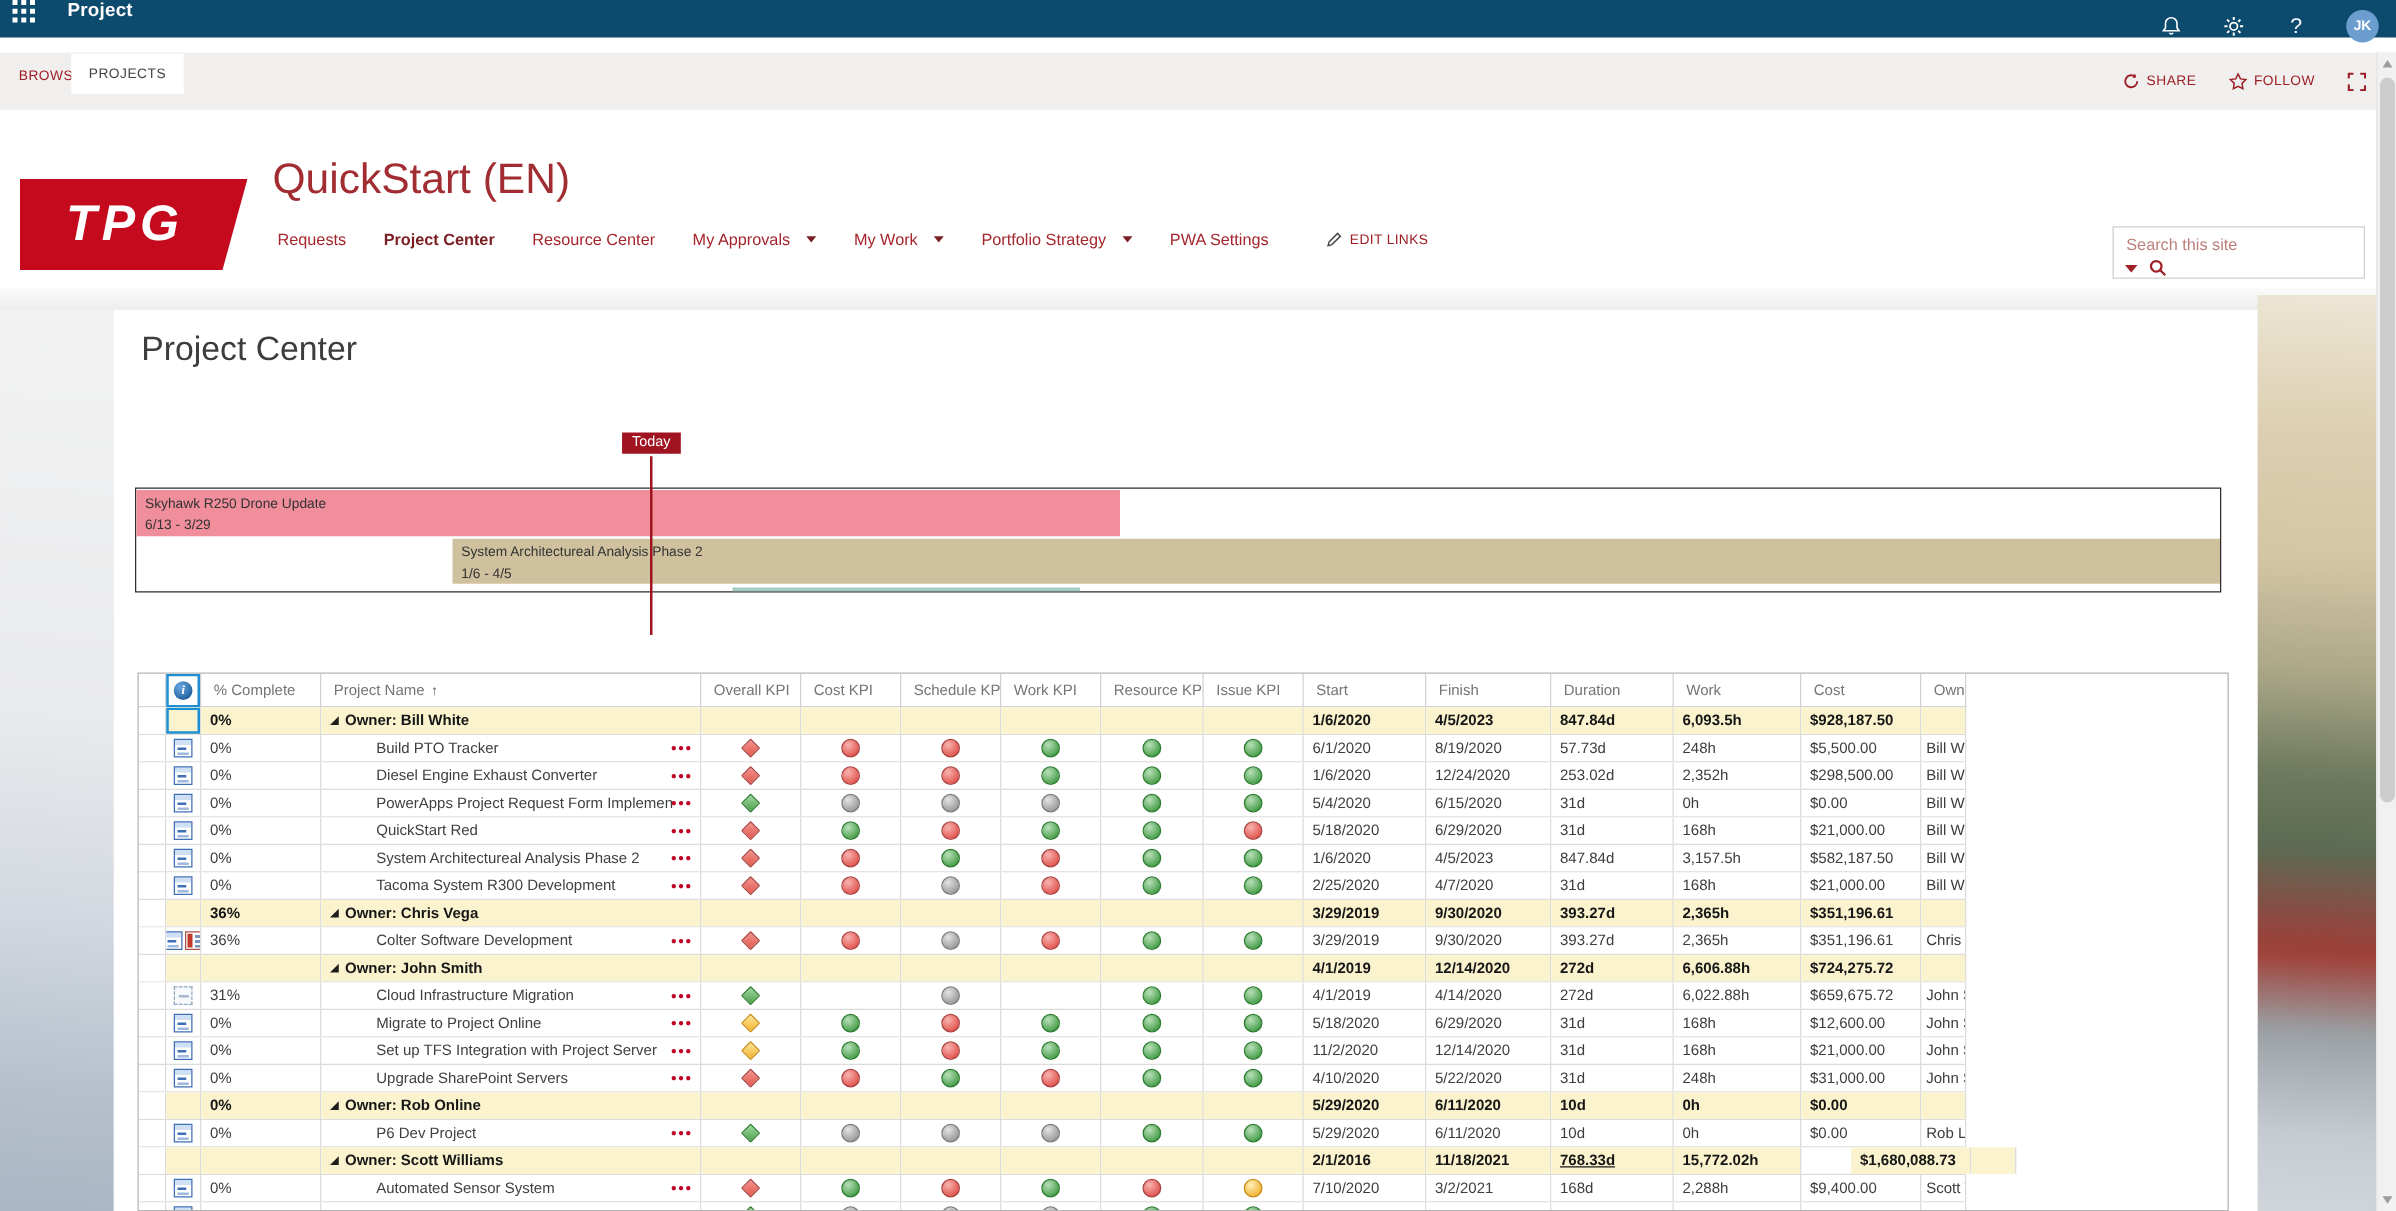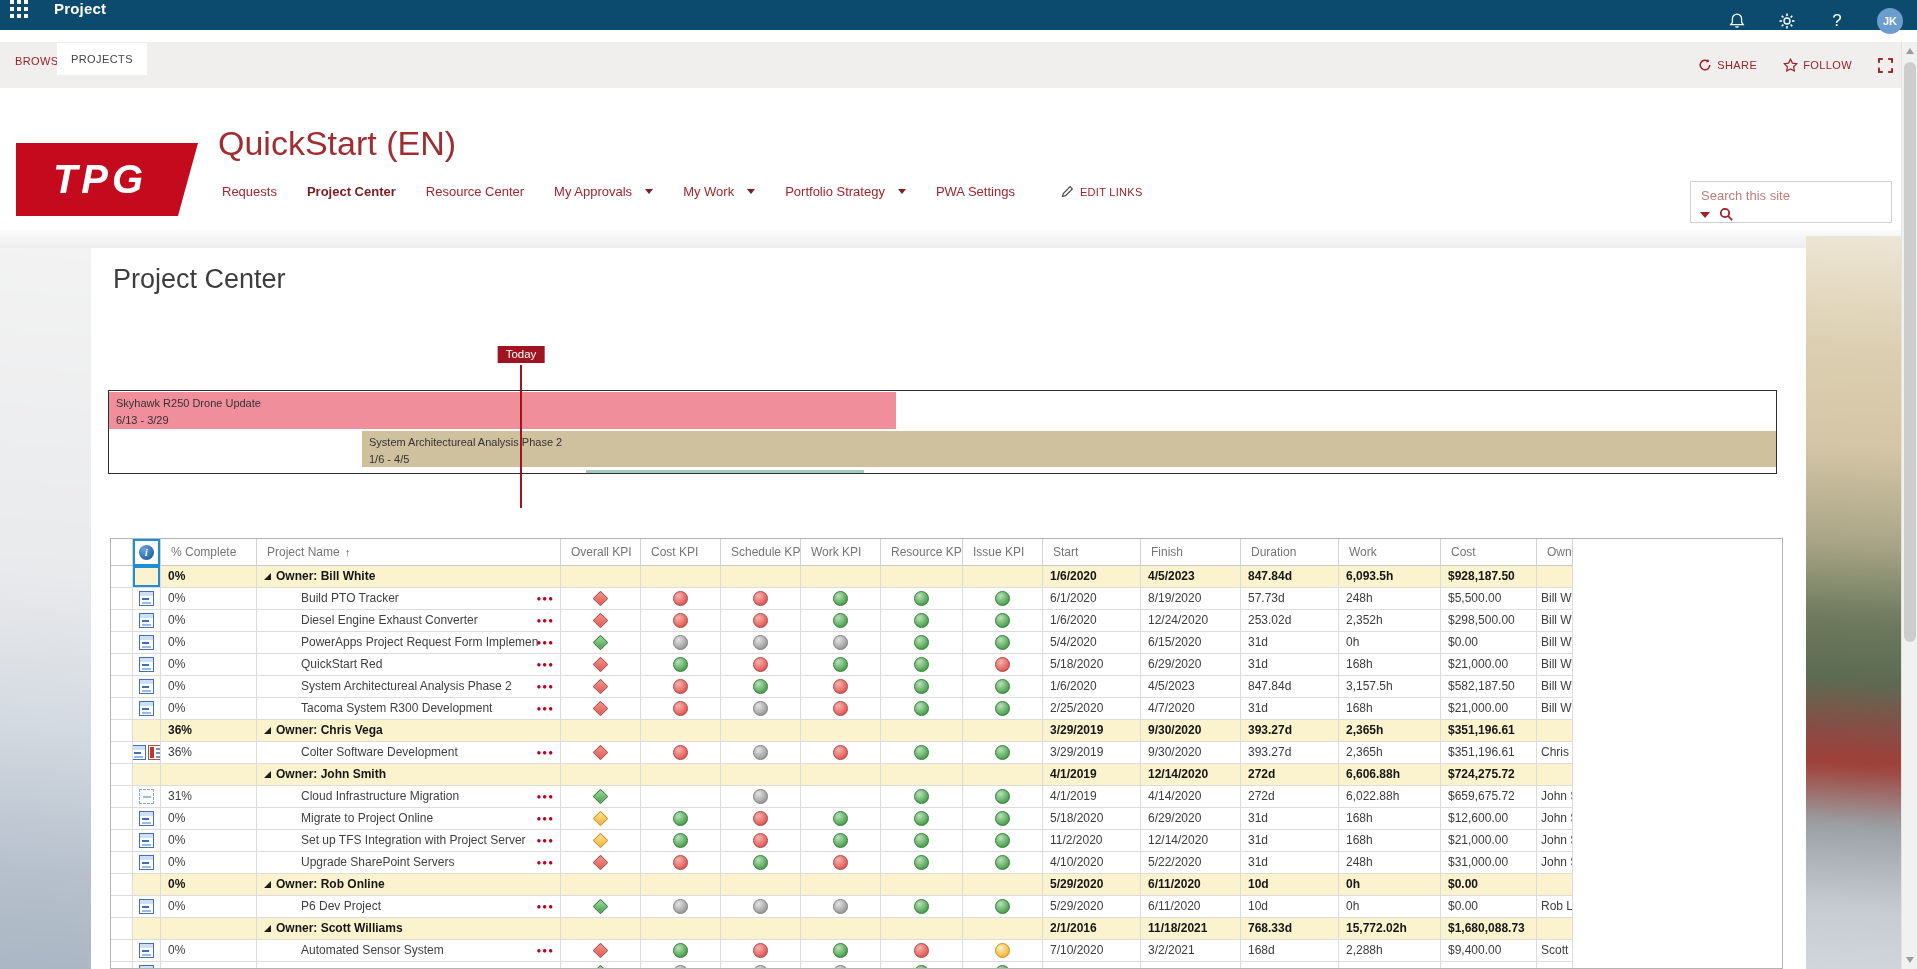"768.33d" div.cell { text-decoration: none -> underline }
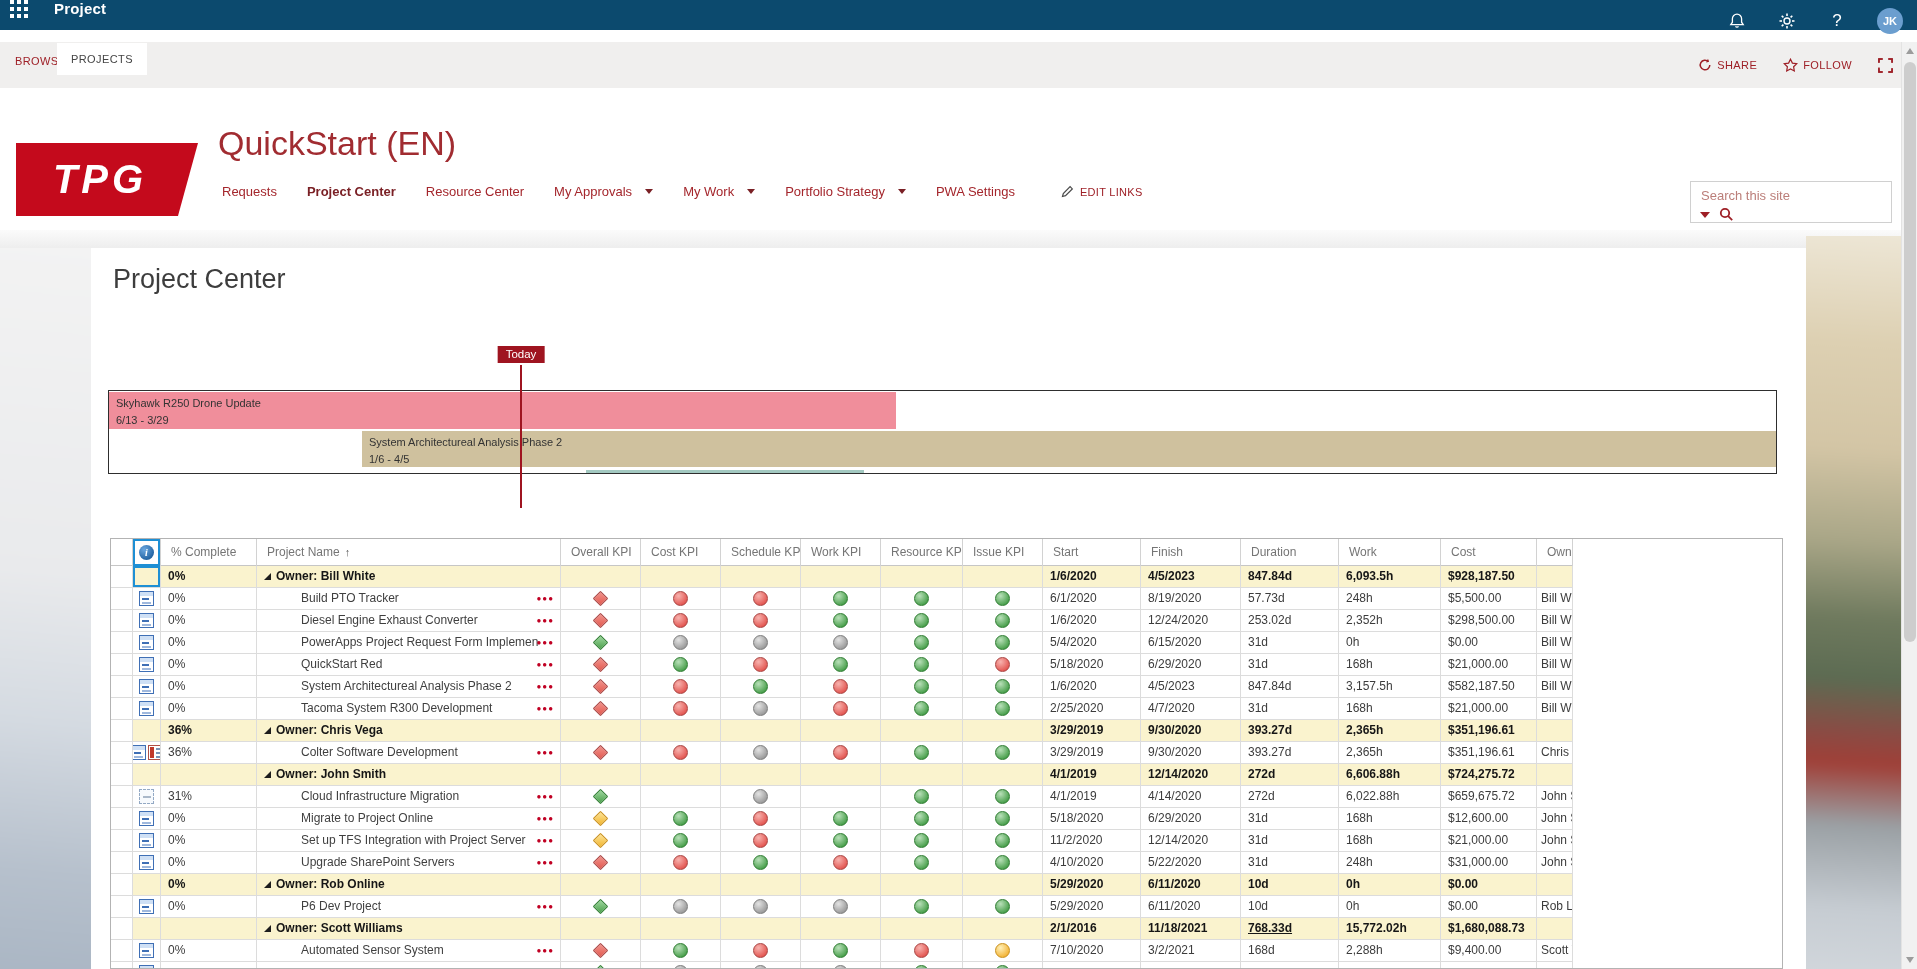"$1,680,088.73" div.cell { margin-left: none -> 40px }
